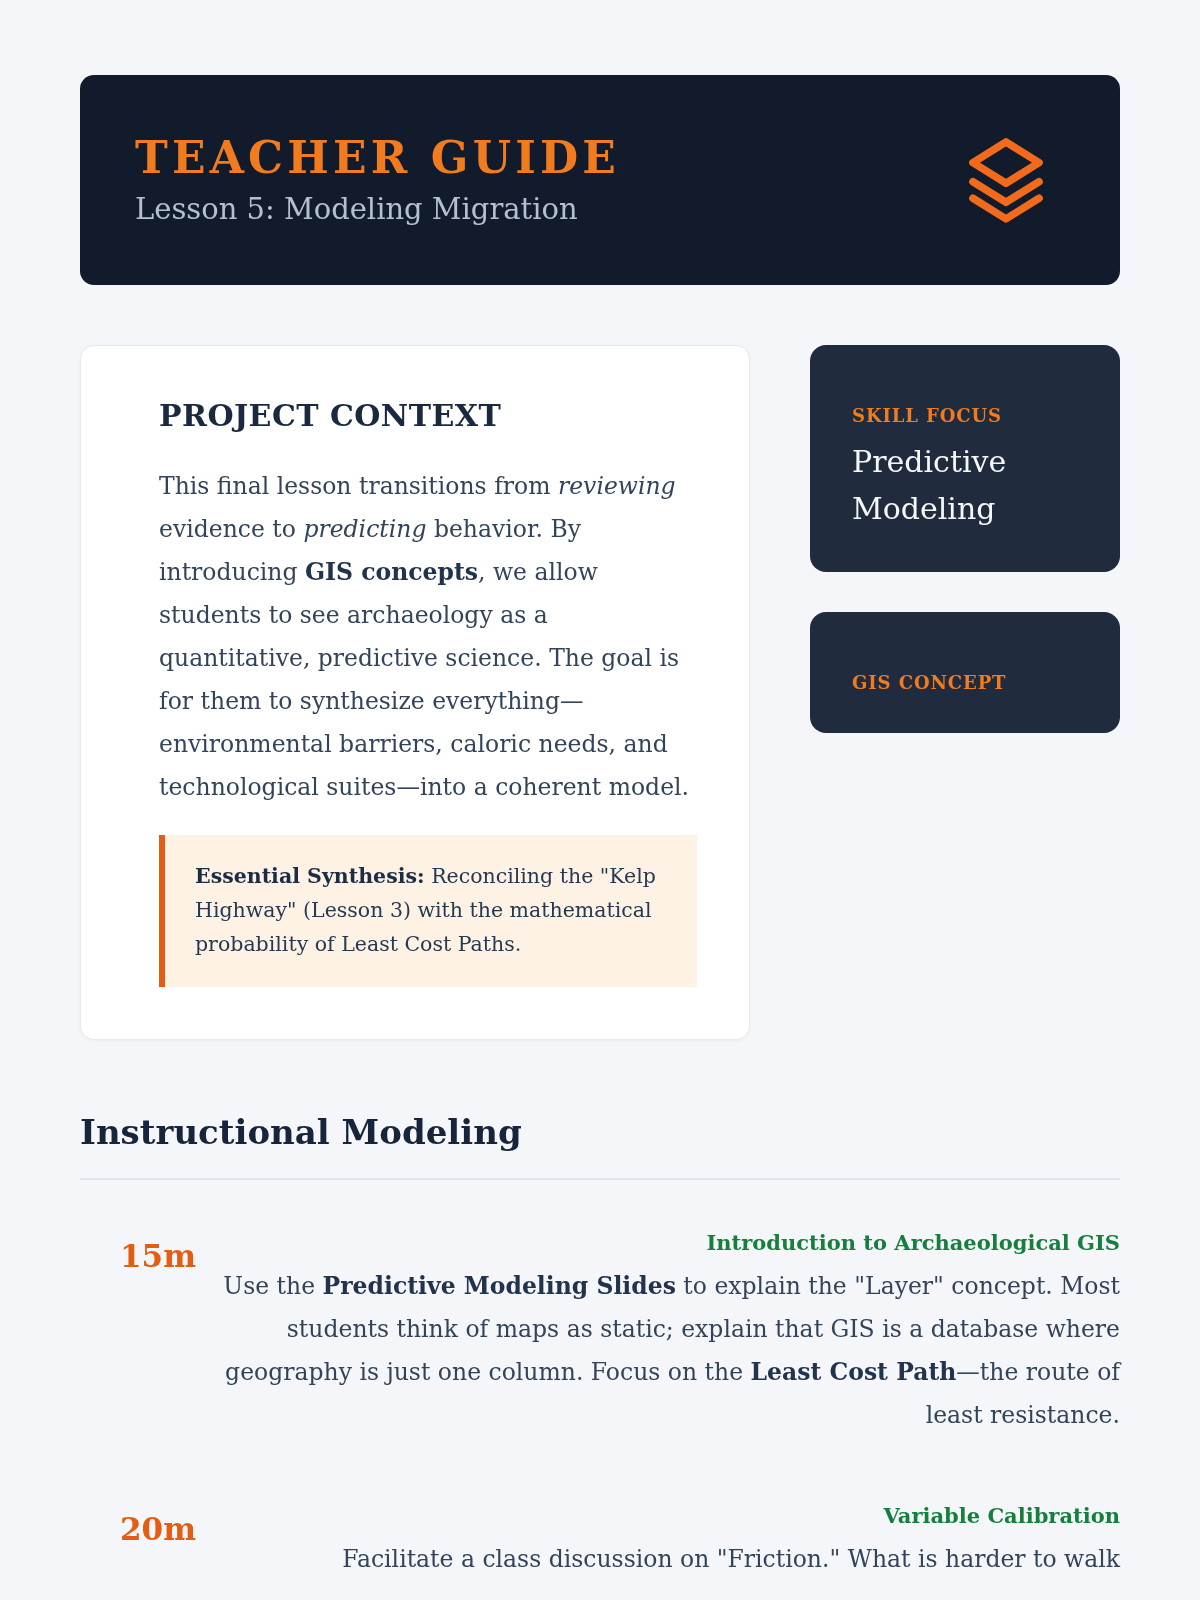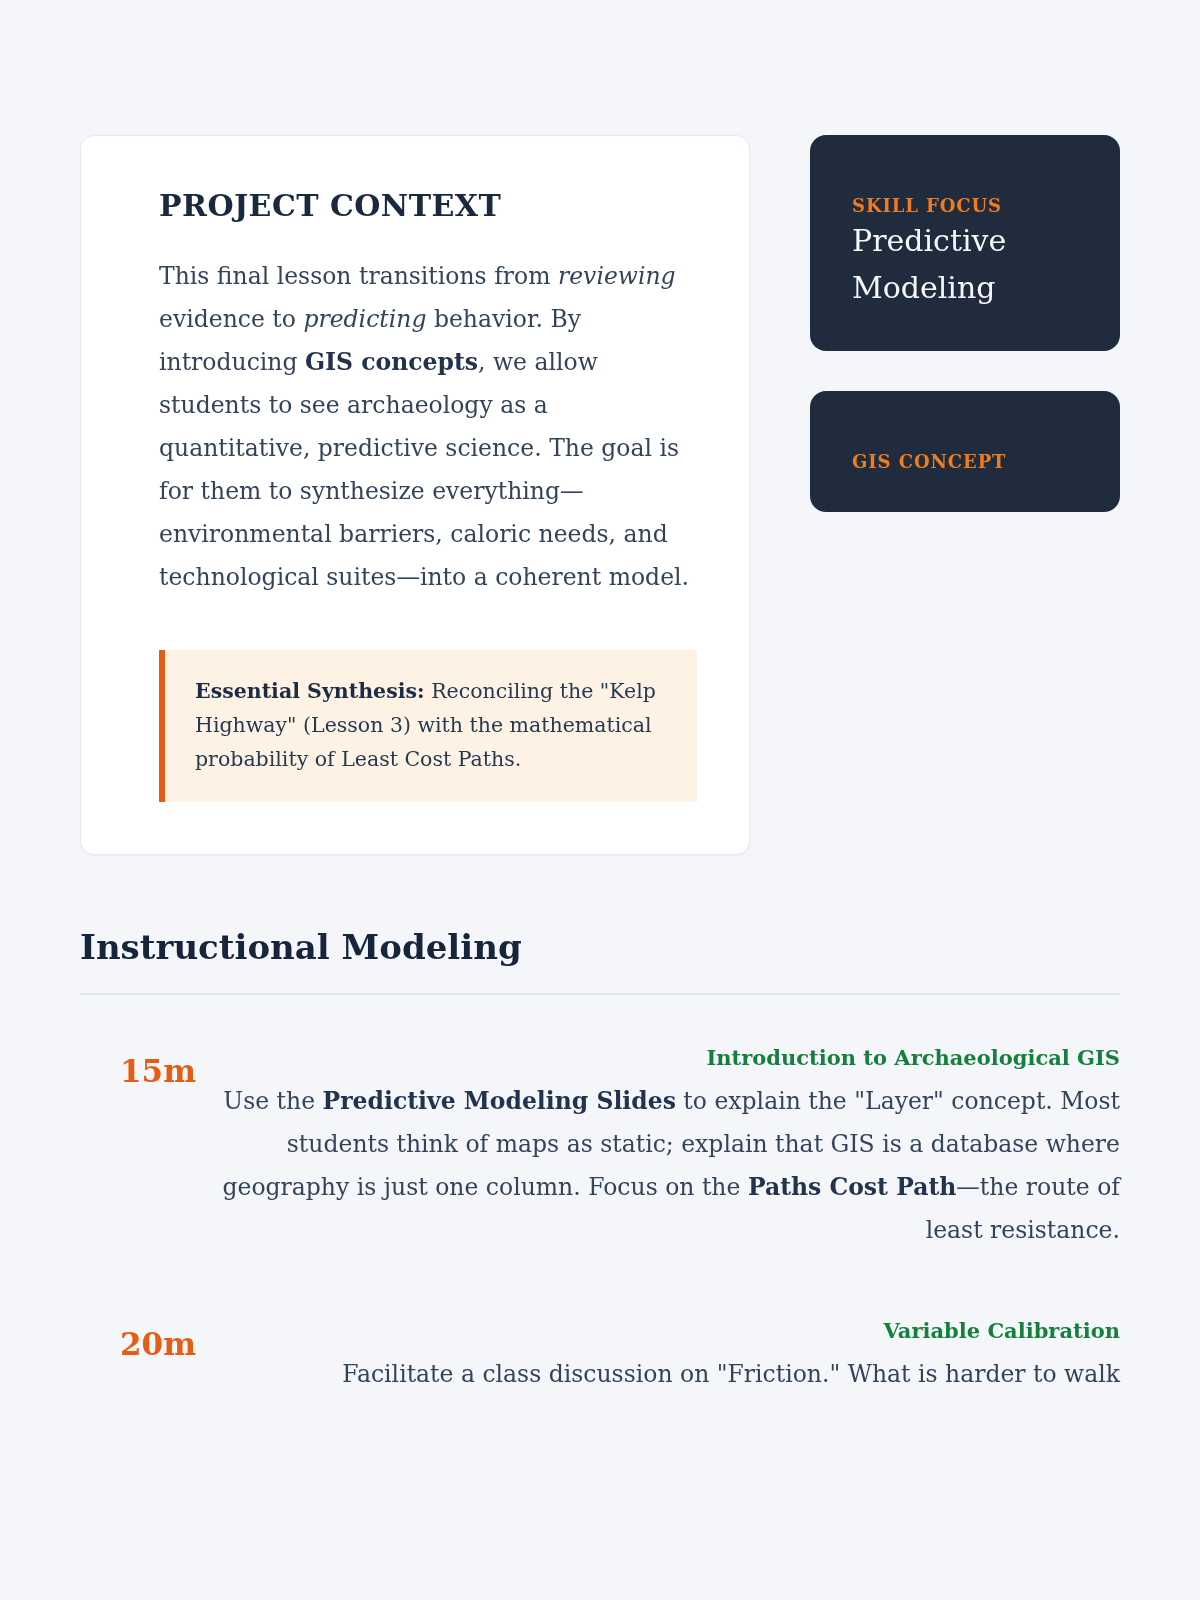"TEACHER GUIDE" header.hero { html: none -> <header> <div> <h1>TEACHER GUIDE</h1> <p>Lesson 5: Modeling Migration</p> </div> <svg> <polygon></polygon> <polyline></polyline> <polyline></polyline> </svg> </header> }
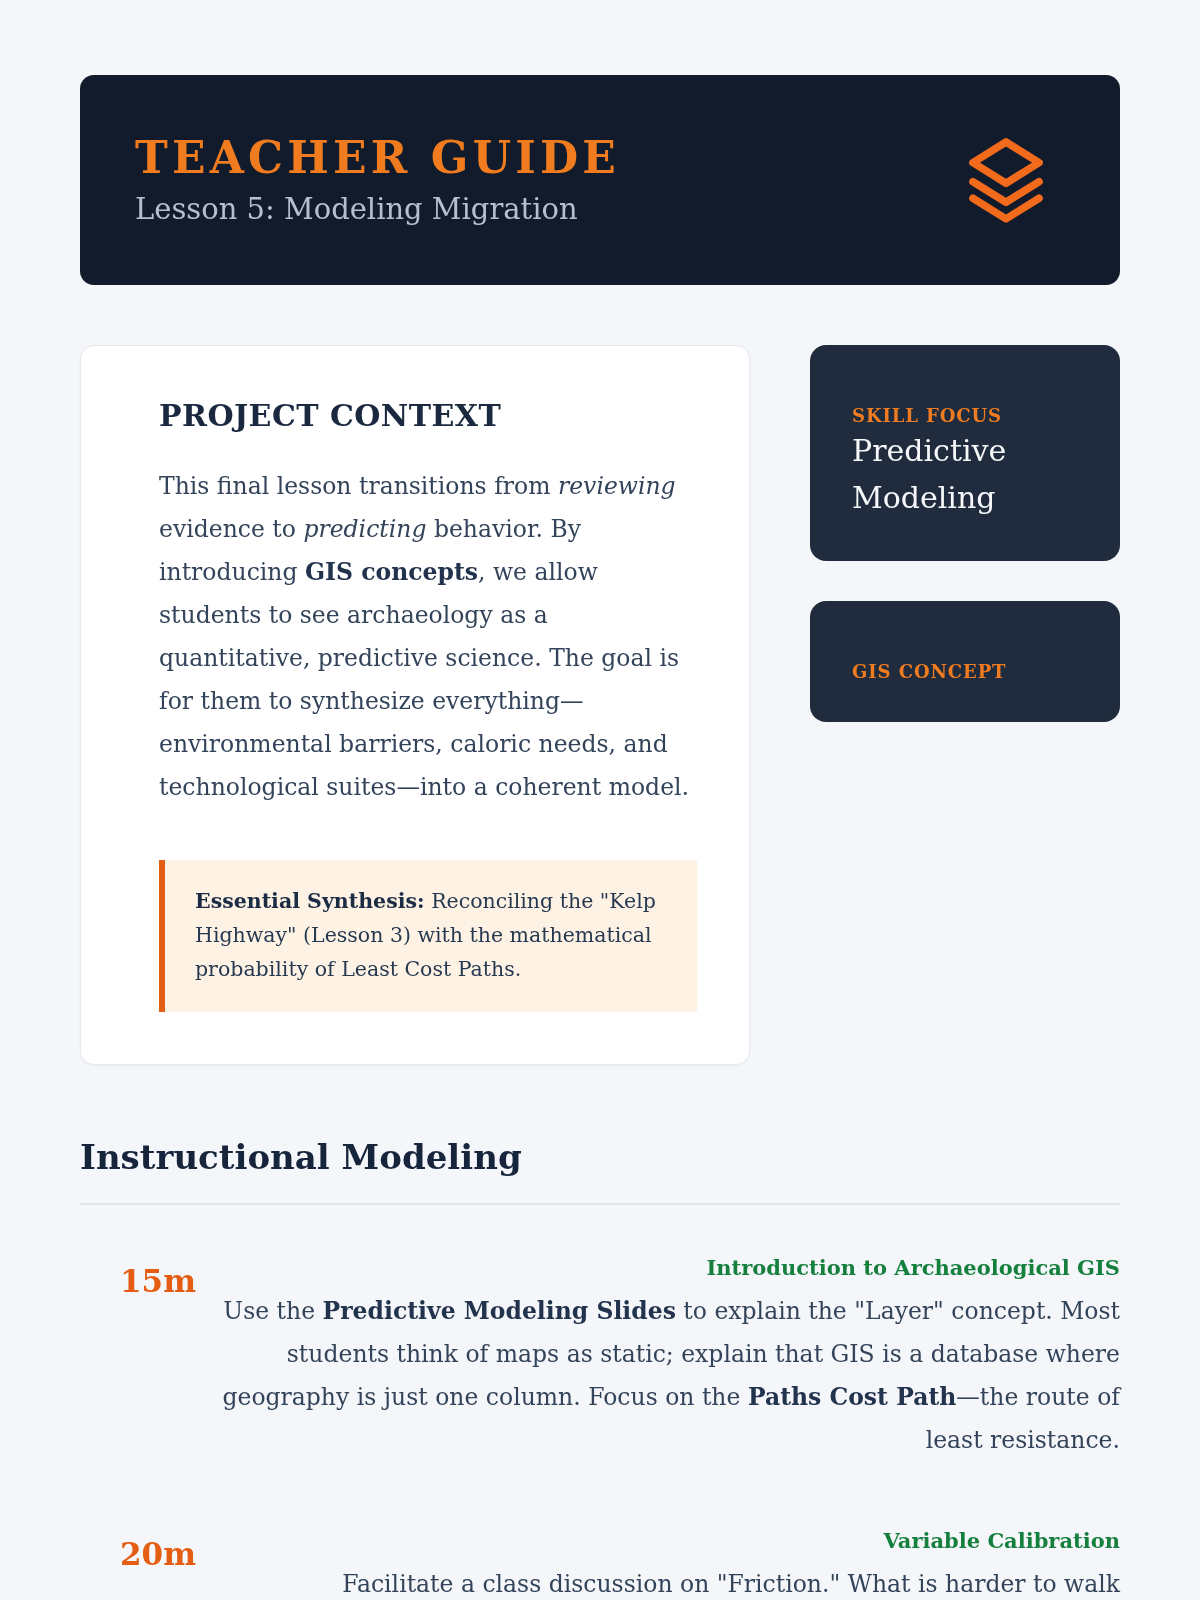"Predictive Modeling" .info-value { margin-top: 1px -> 12px }
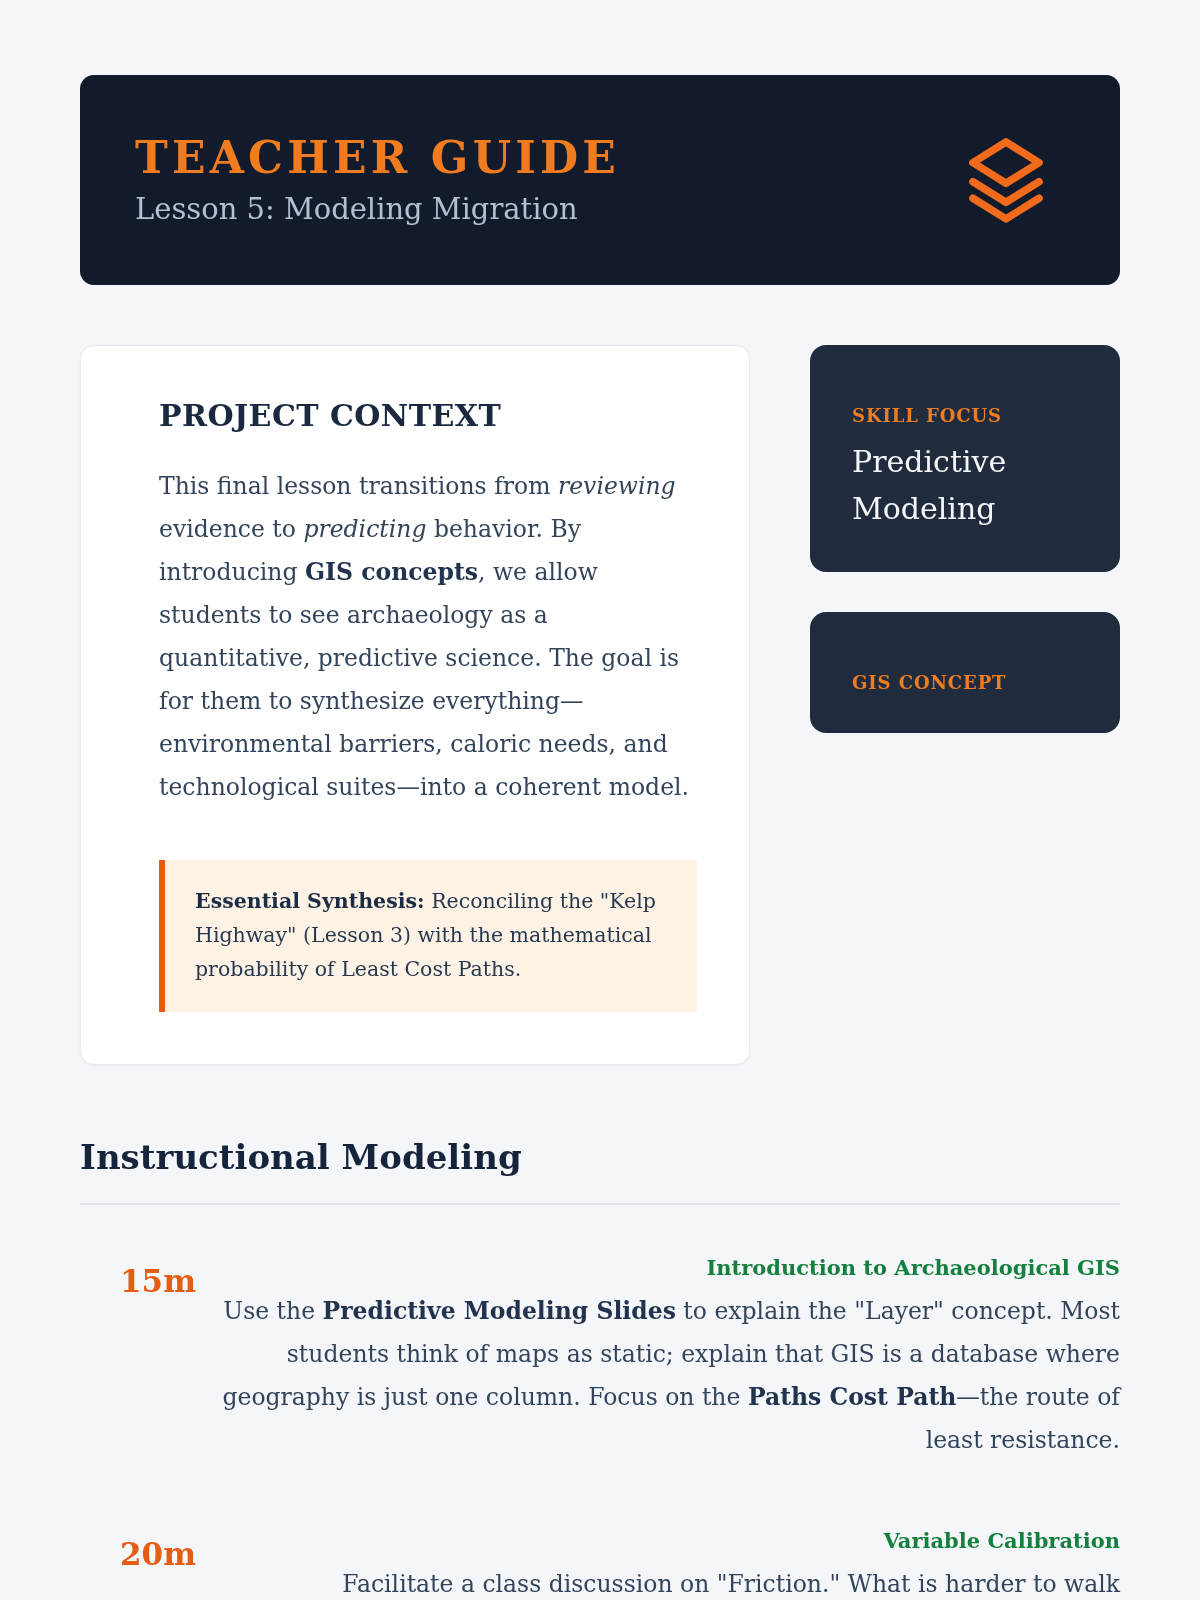"Essential Synthesis: Reconciling the" .callout { margin-top: 51px -> 26px }
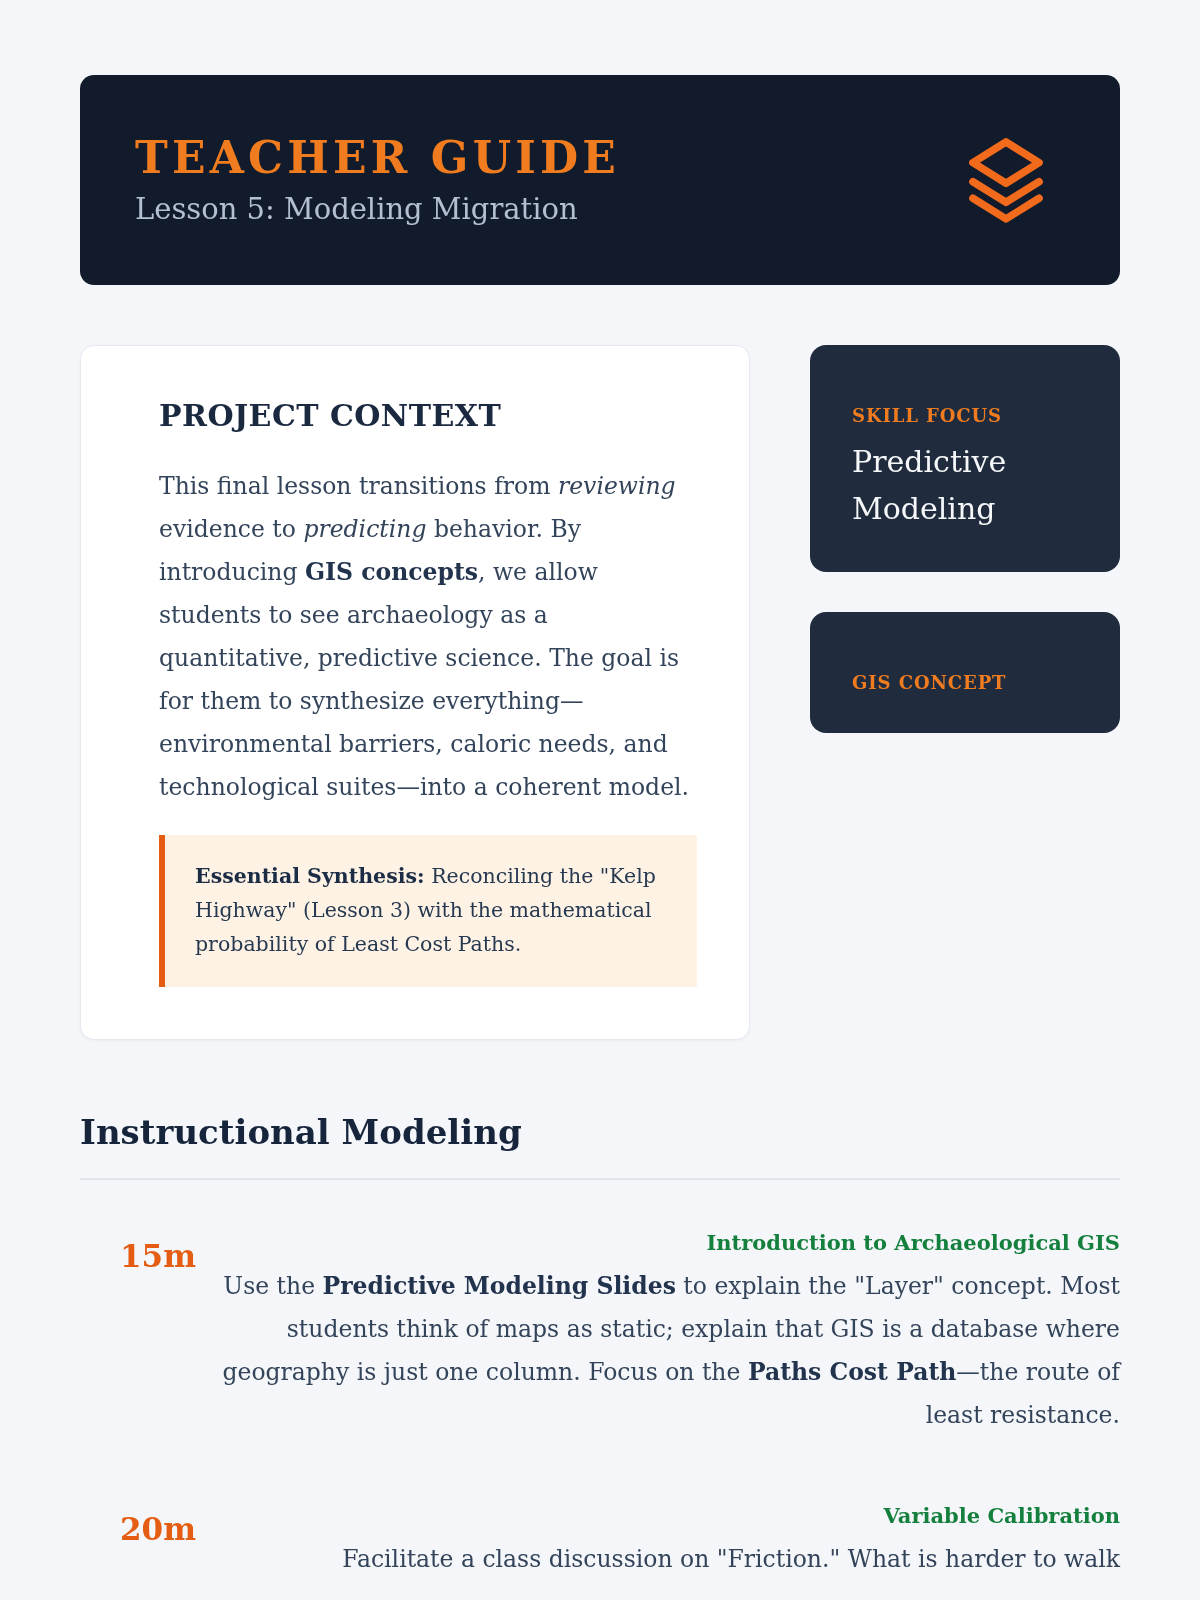"Paths Cost Path" span.b { text: Paths -> Least }
